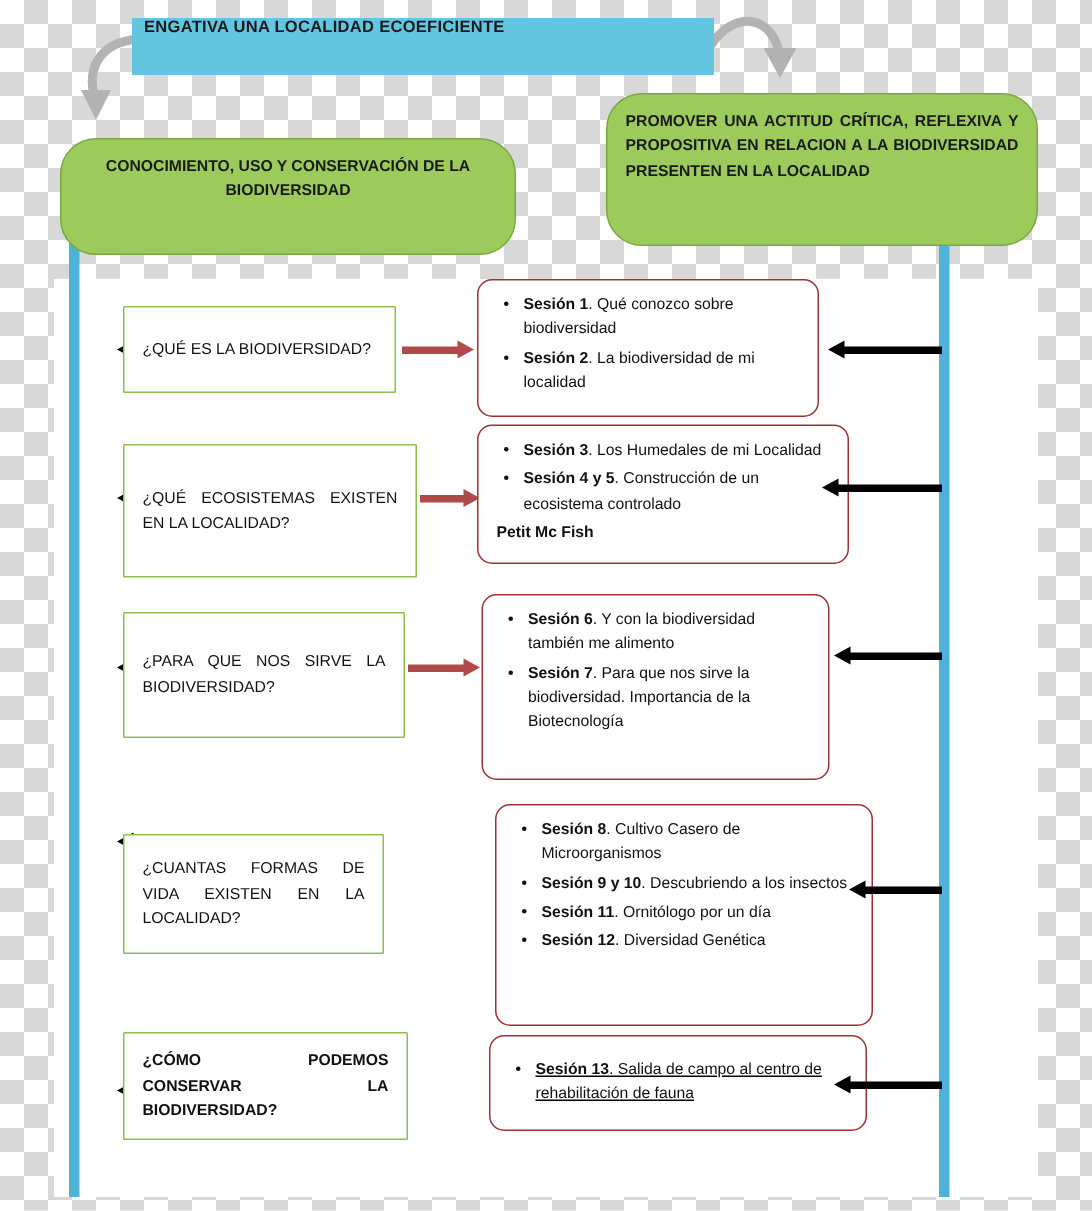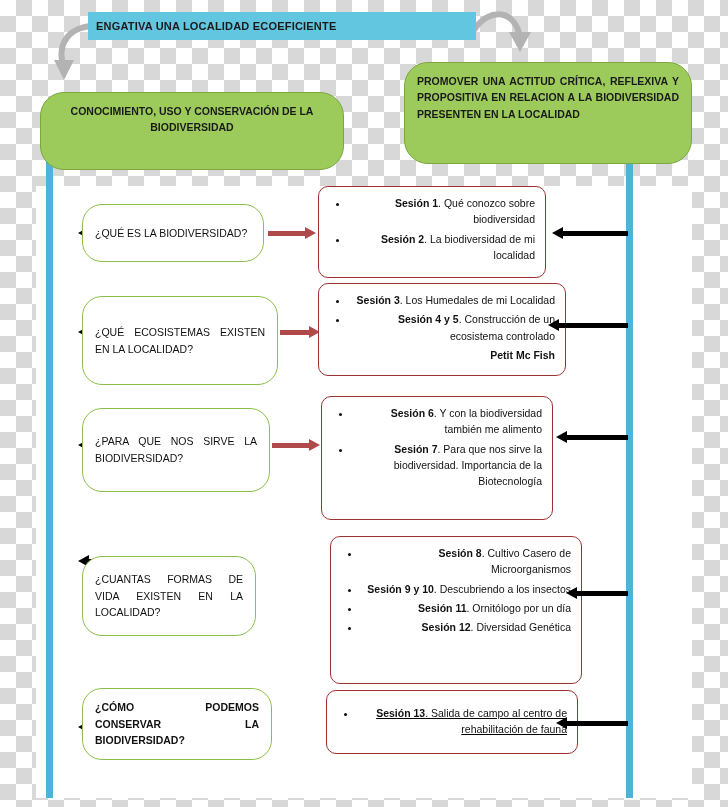"ENGATIVA UNA LOCALIDAD ECOEFICIENTE" .title-bar { align-items: center -> flex-start; height: 28px -> 38px }
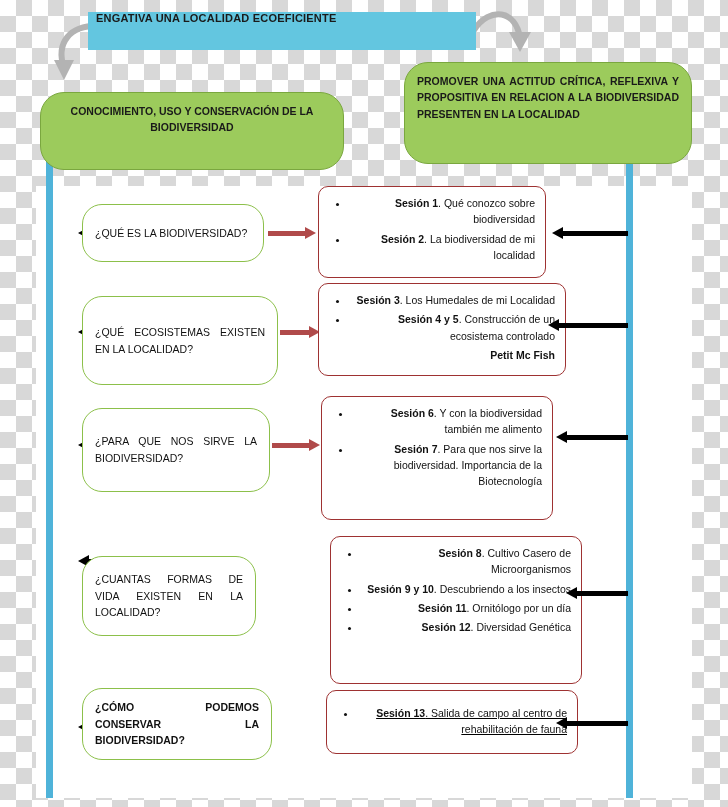"Sesión 1. Qué conozco sobre" .s-box li { text-align: right -> none }
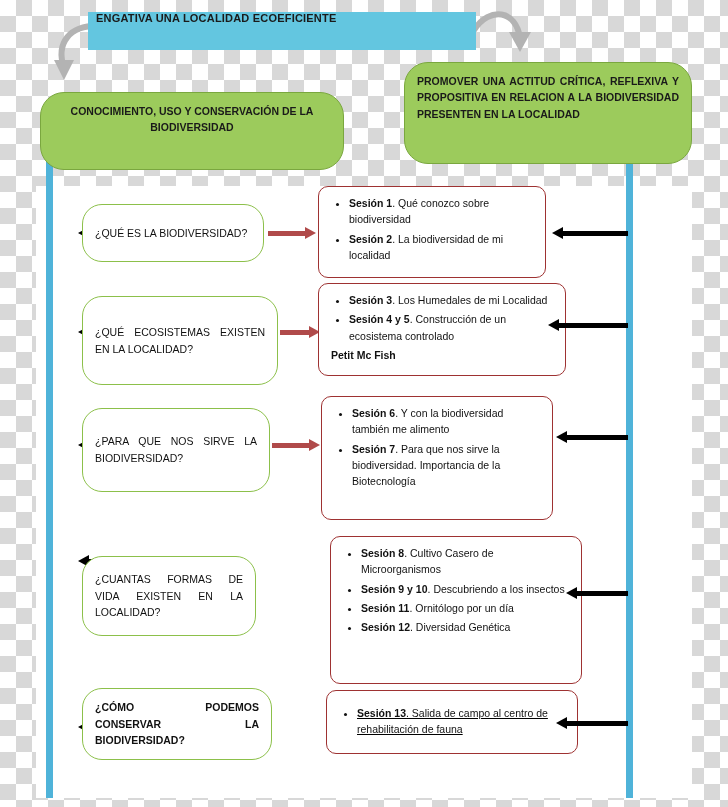"¿QUÉ ES LA BIODIVERSIDAD?" .q-box { border-radius: 20px -> 1px }
